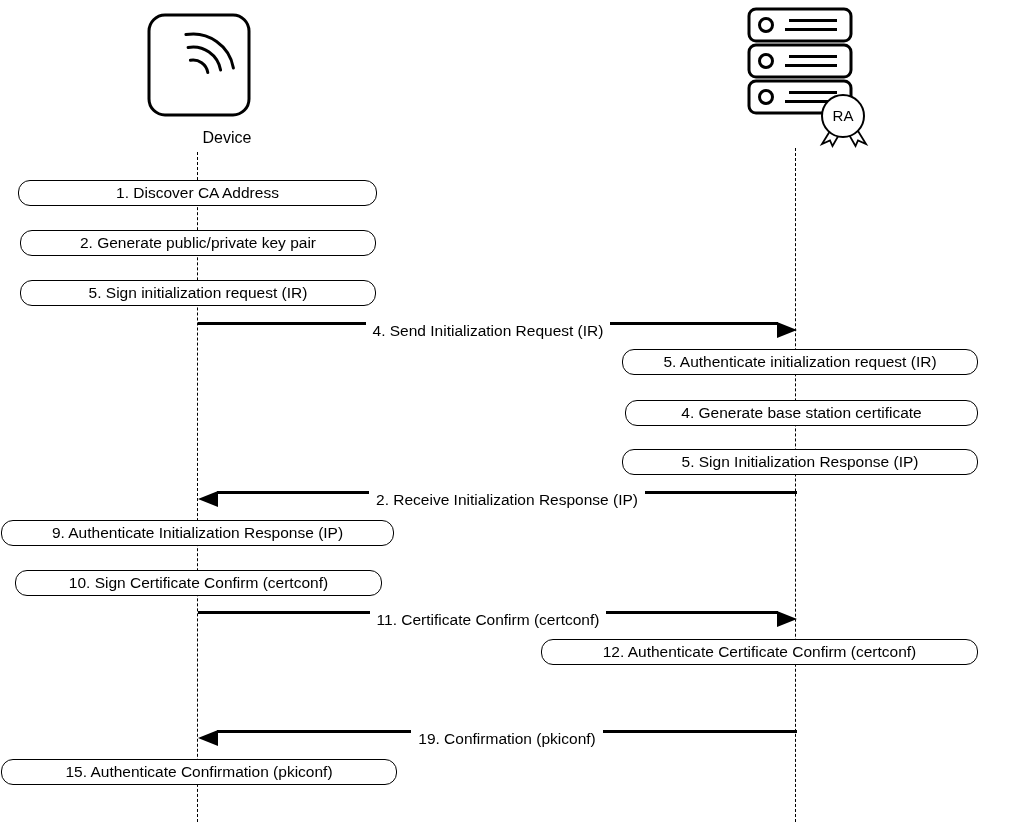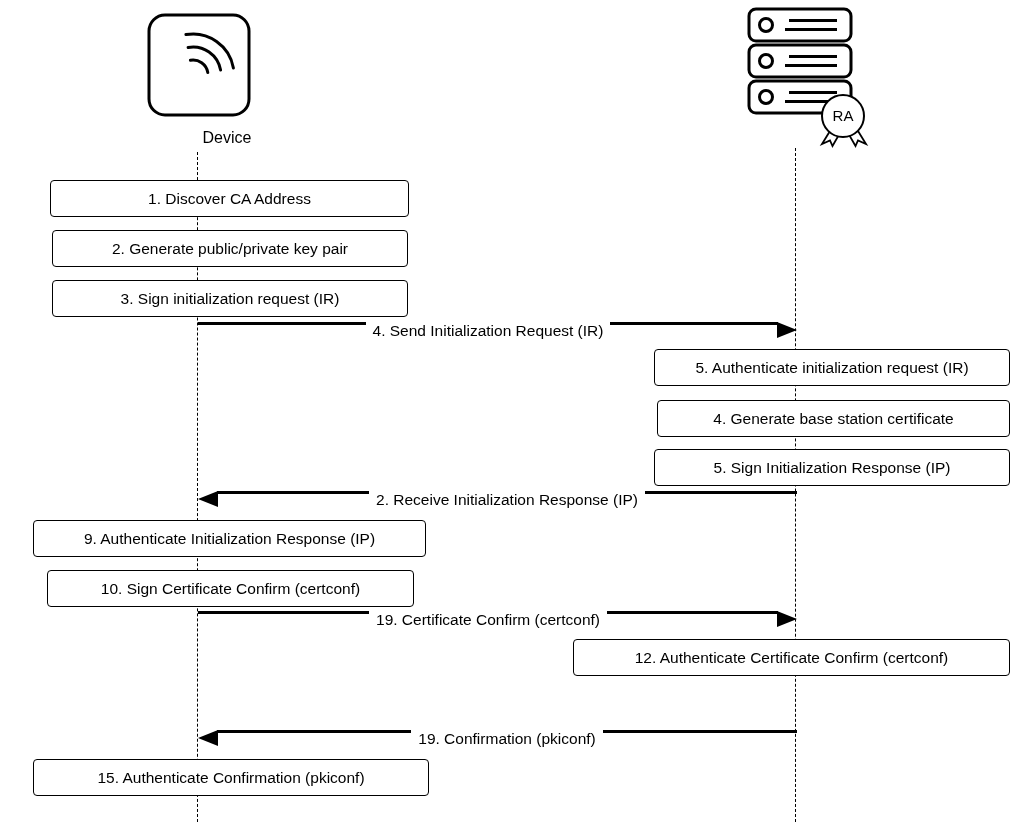"1. Discover CA Address" .step { border-radius: 4px -> 12px; height: 37px -> 26px; margin-left: 32px -> none }
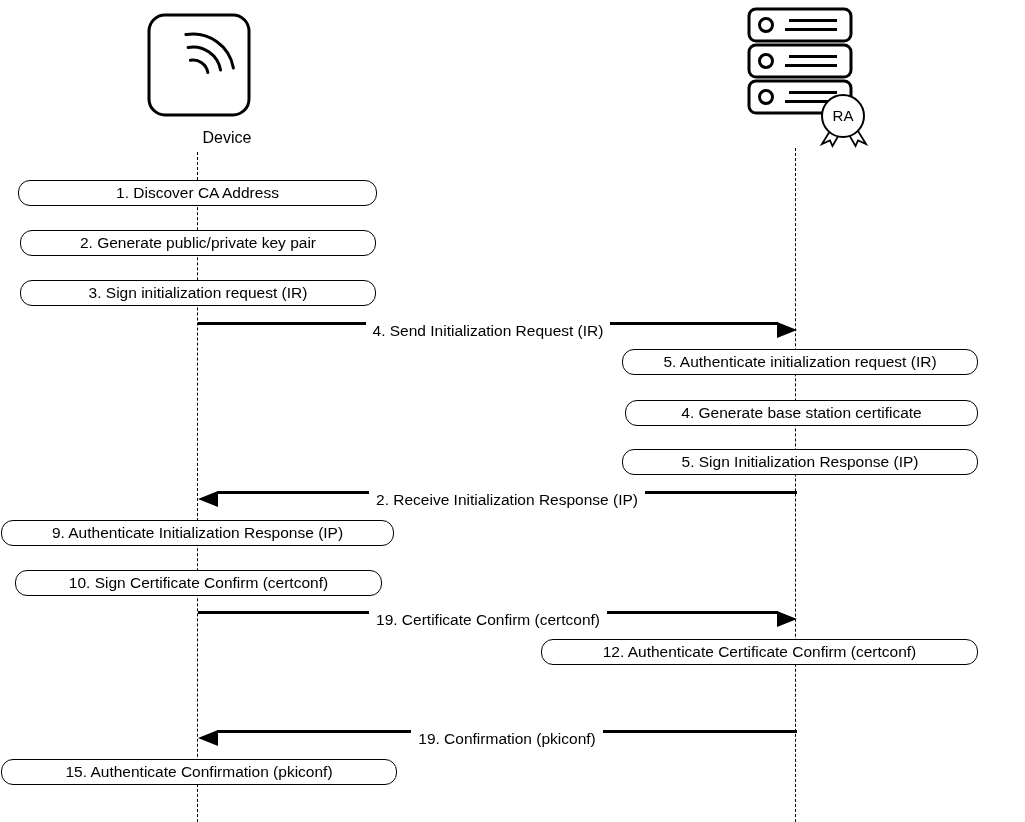"3. Sign initialization request (IR)" div.step { text: 3 -> 5 }
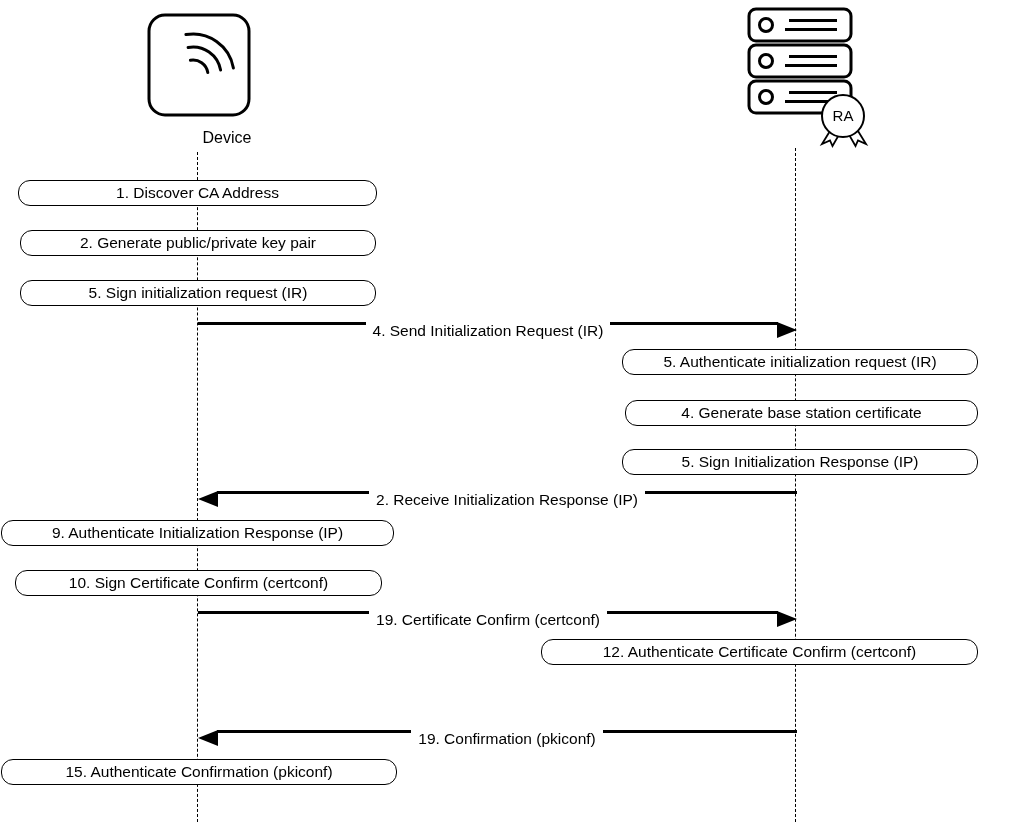"19. Certificate Confirm (certconf)" span.msg-label { text: 19 -> 11 }
